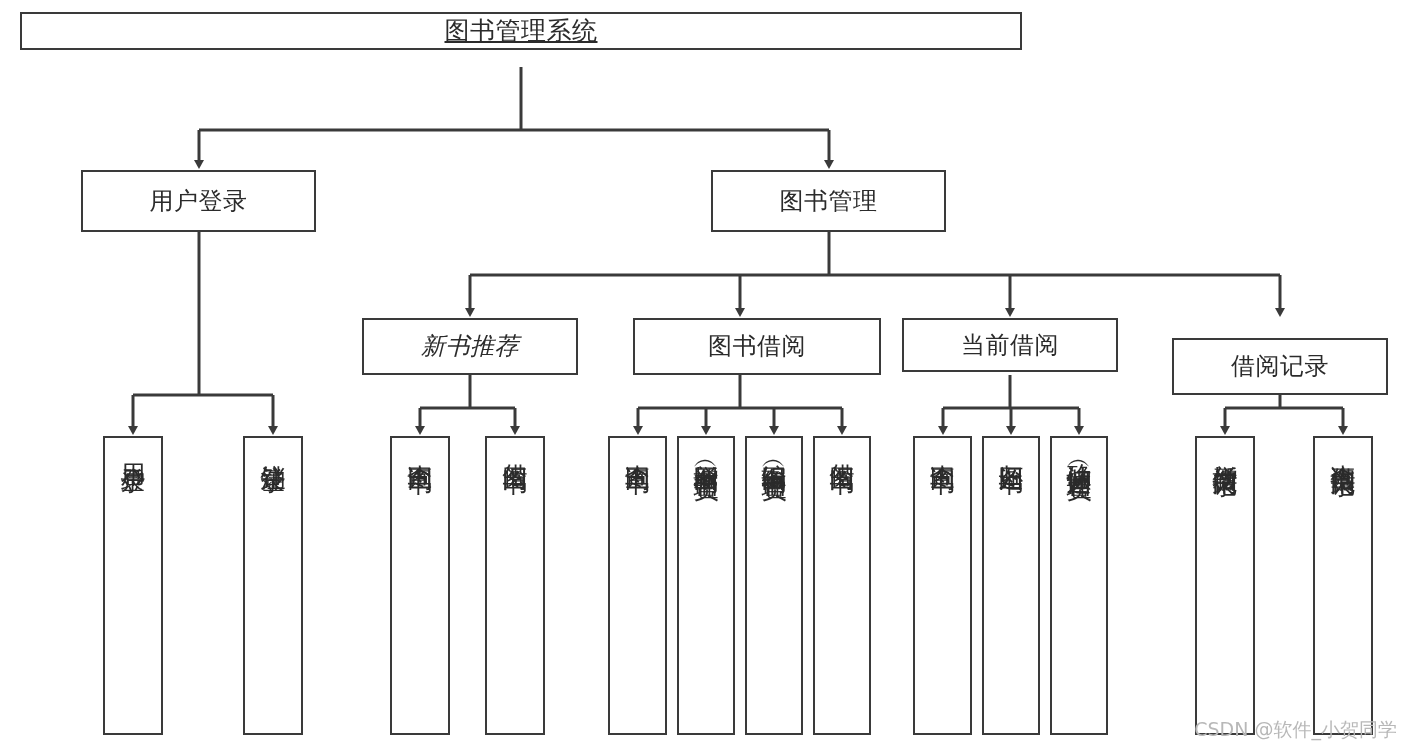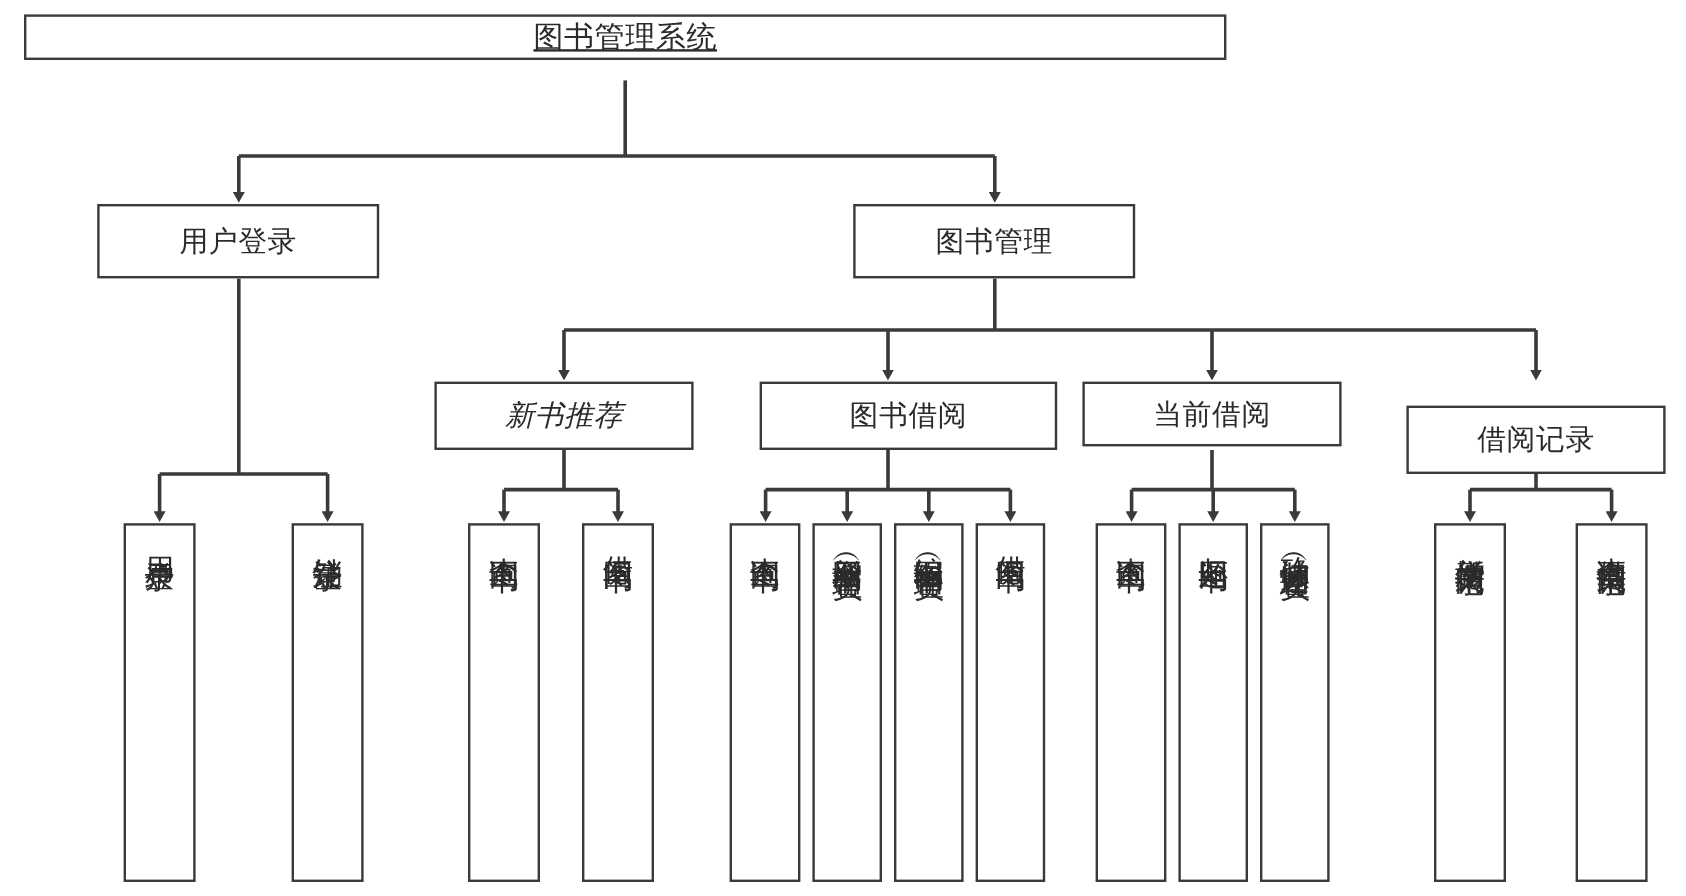"CSDN @软件_小贺同学" div { html: none -> <div>CSDN @软件_小贺同学</div> }
